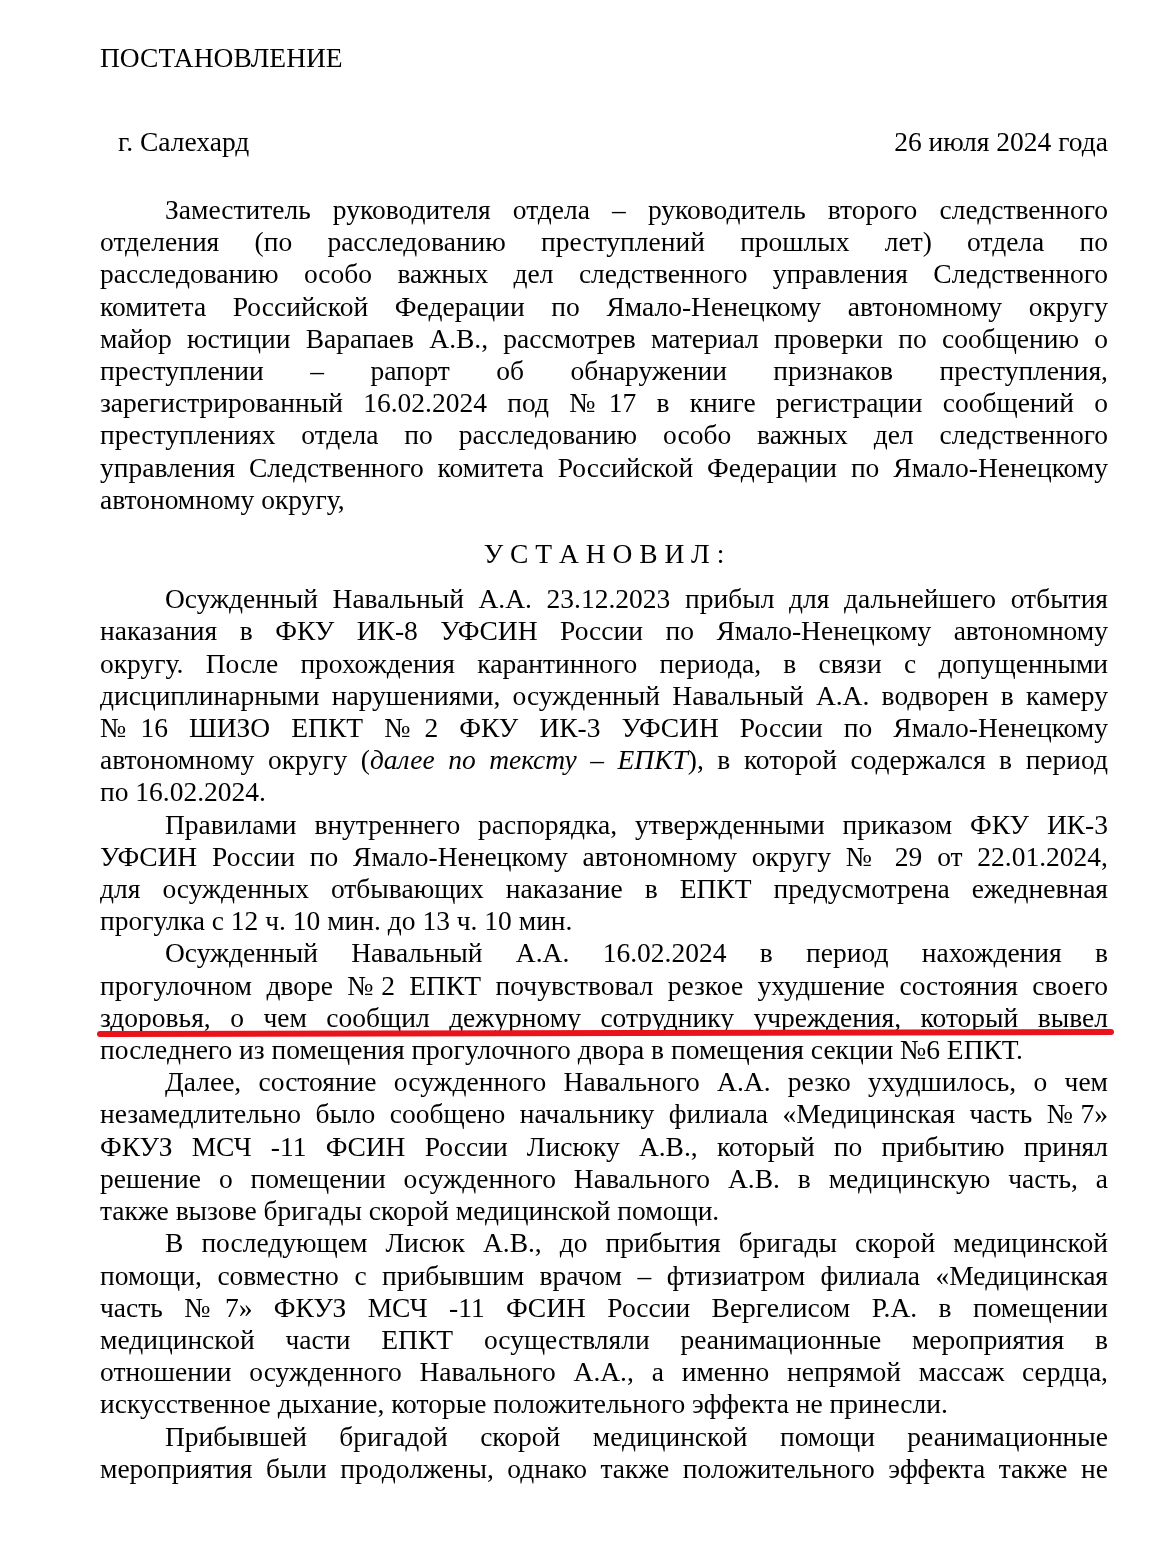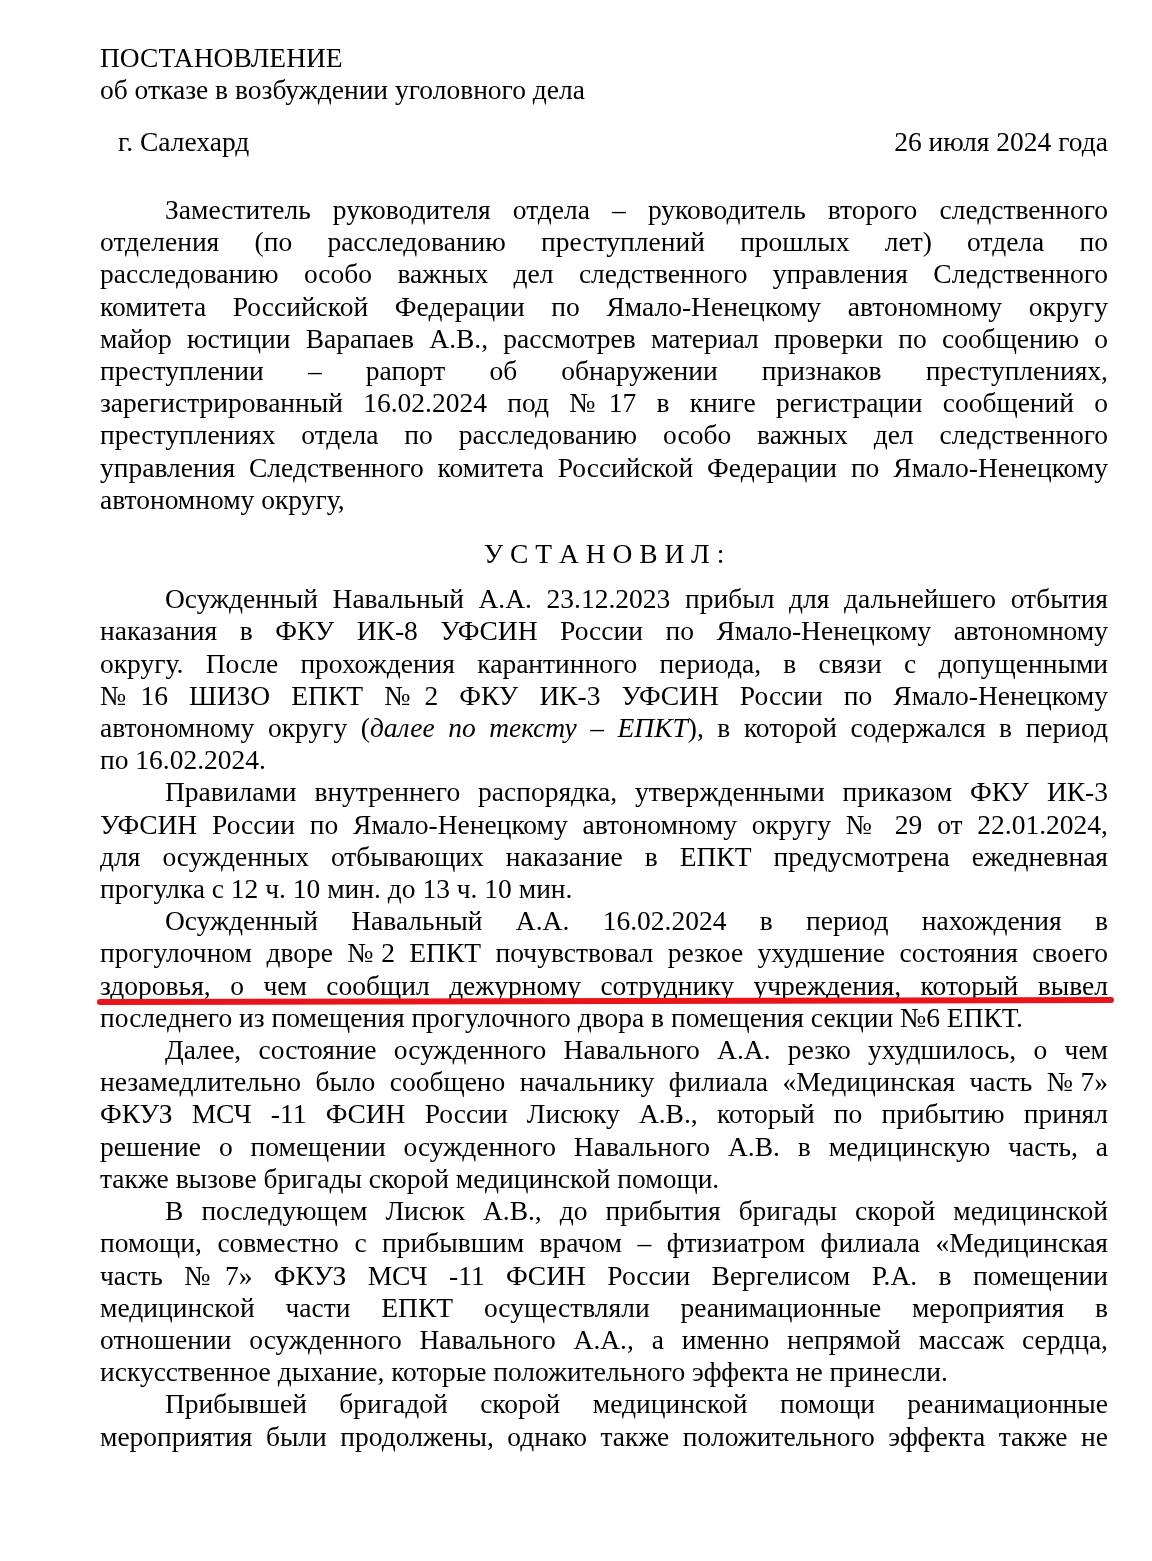"об отказе в возбуждении уголовного" div { html: <div>об отказе в возбуждении уголовного дела</div> -> none }
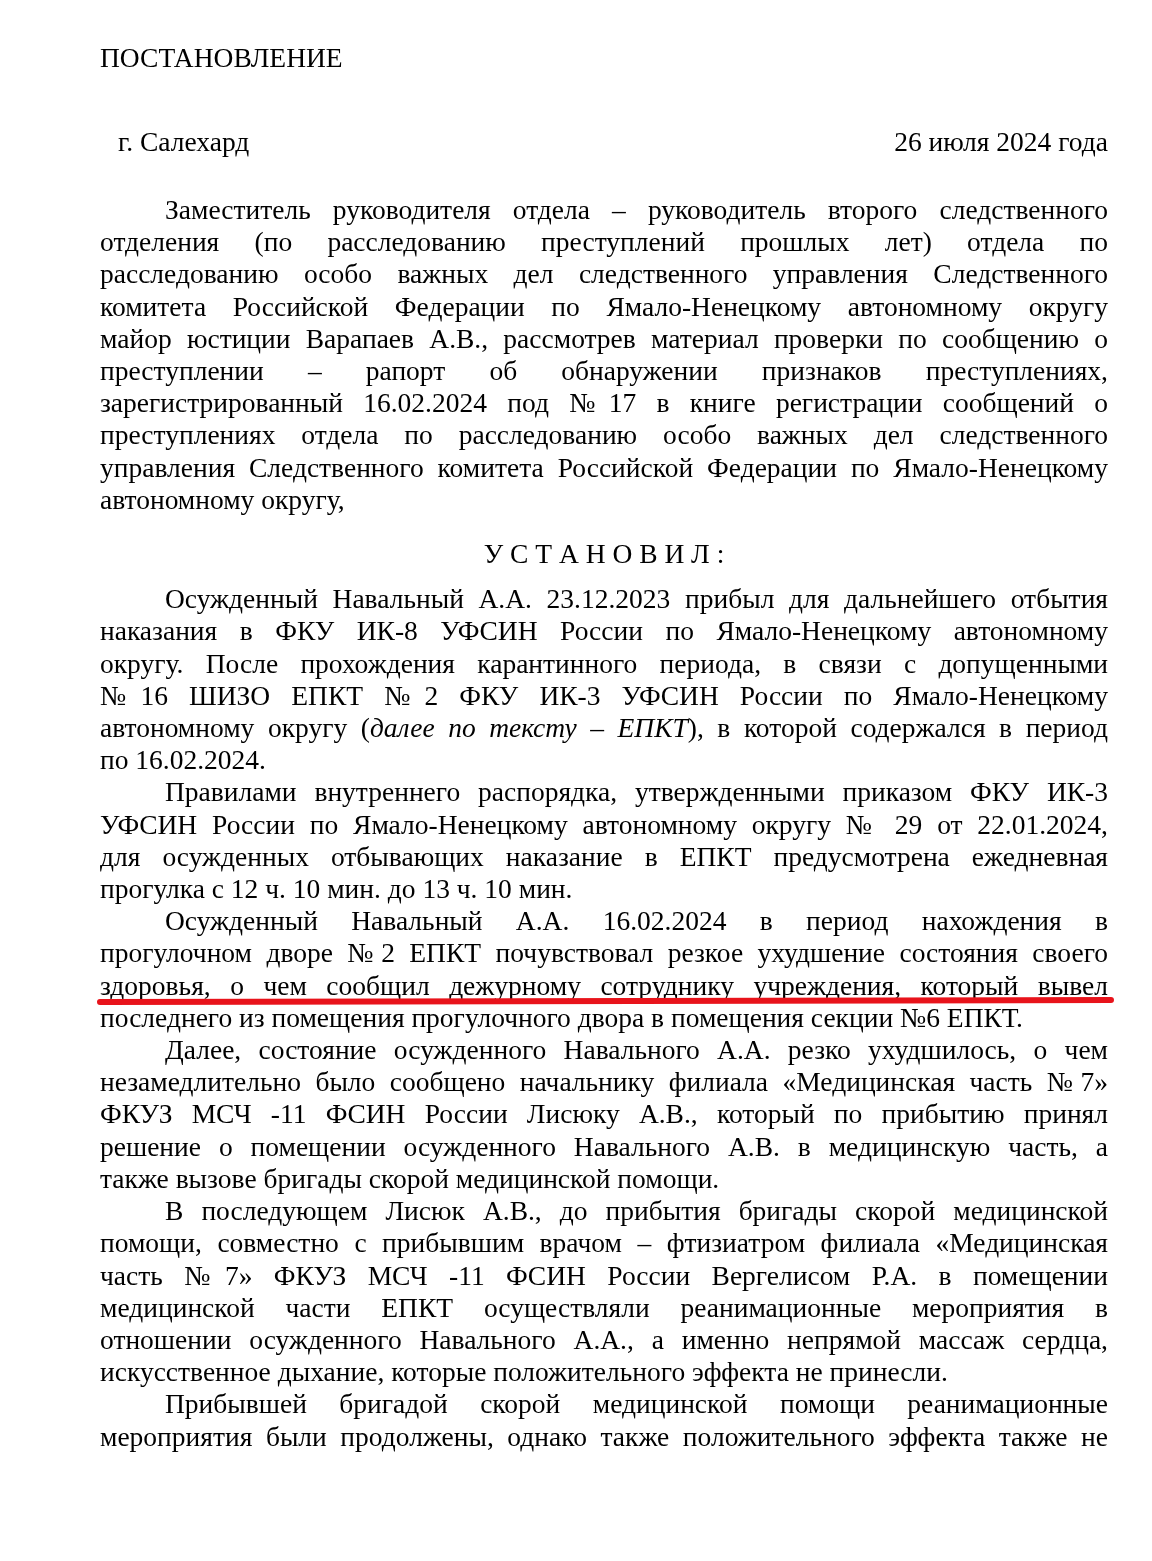"преступлении – рапорт об обнаружении" span { text: преступлениях -> преступления }
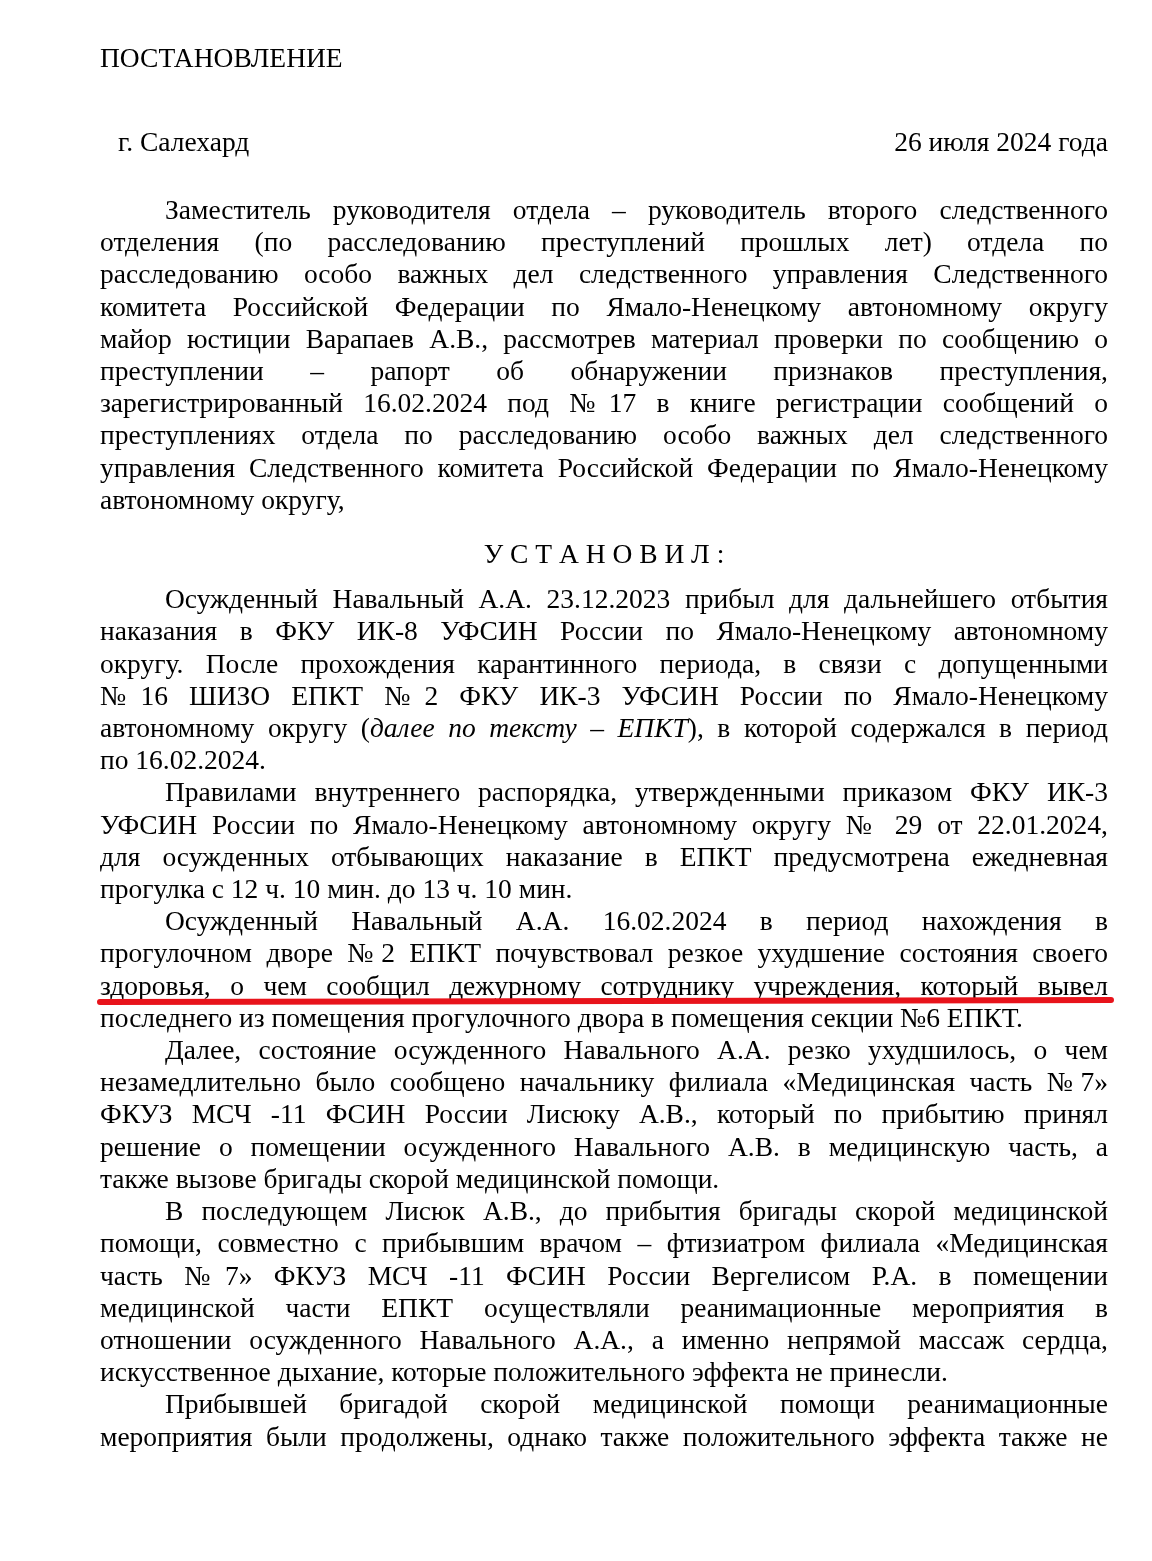"дисциплинарными нарушениями, осужденный" div.line { html: none -> <div><span>дисциплинарными нарушениями, осужденный Навальный А.А. водворен в камеру</span></div> }
